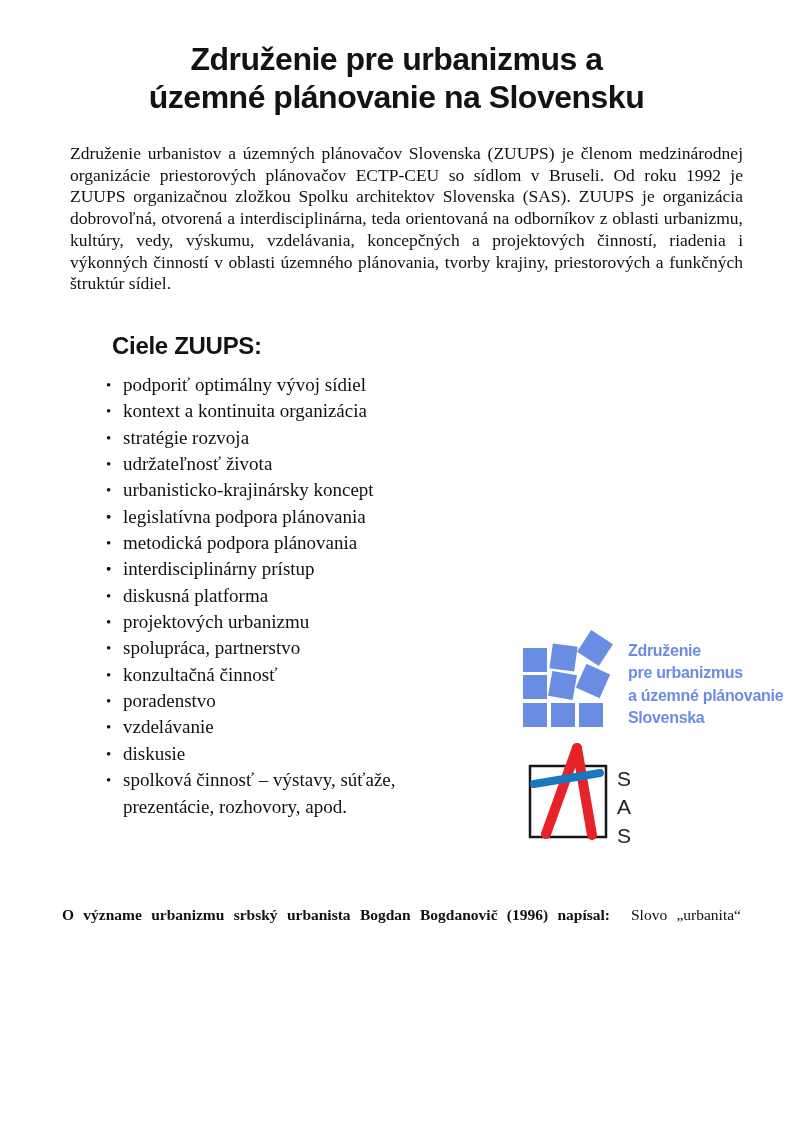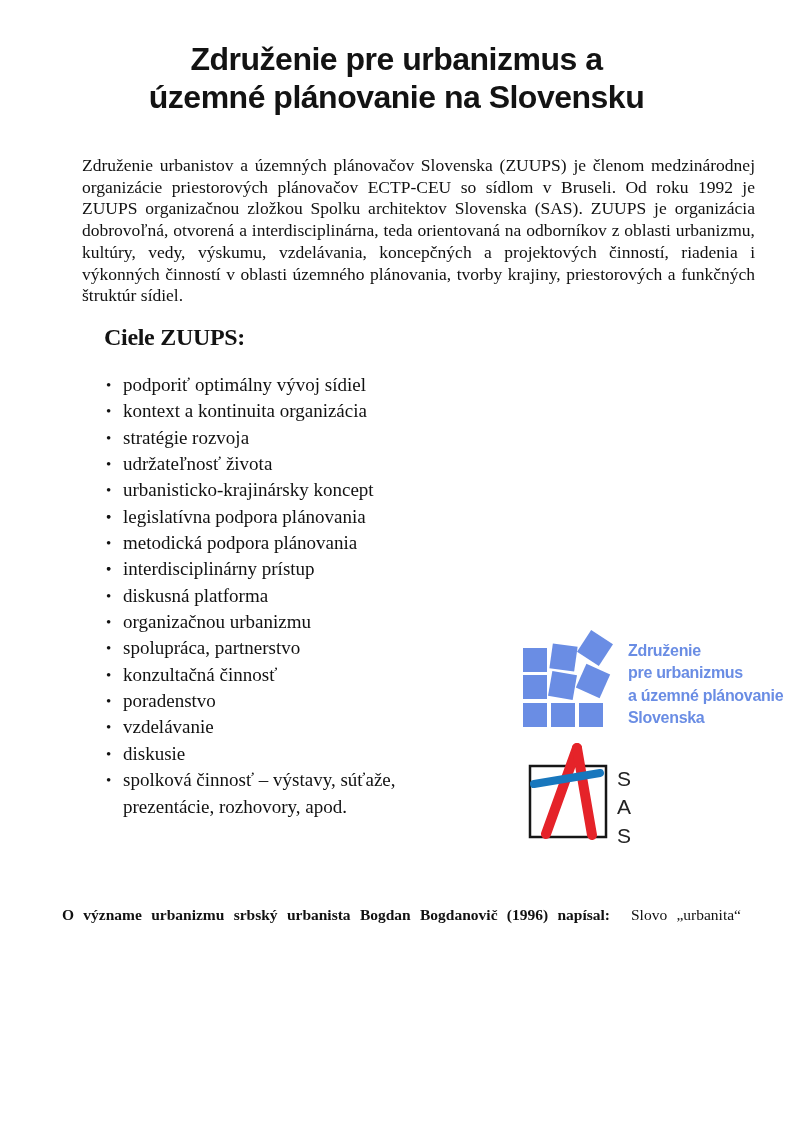"Združenie urbanistov a územných" .intro { margin: 16px -> 4px }
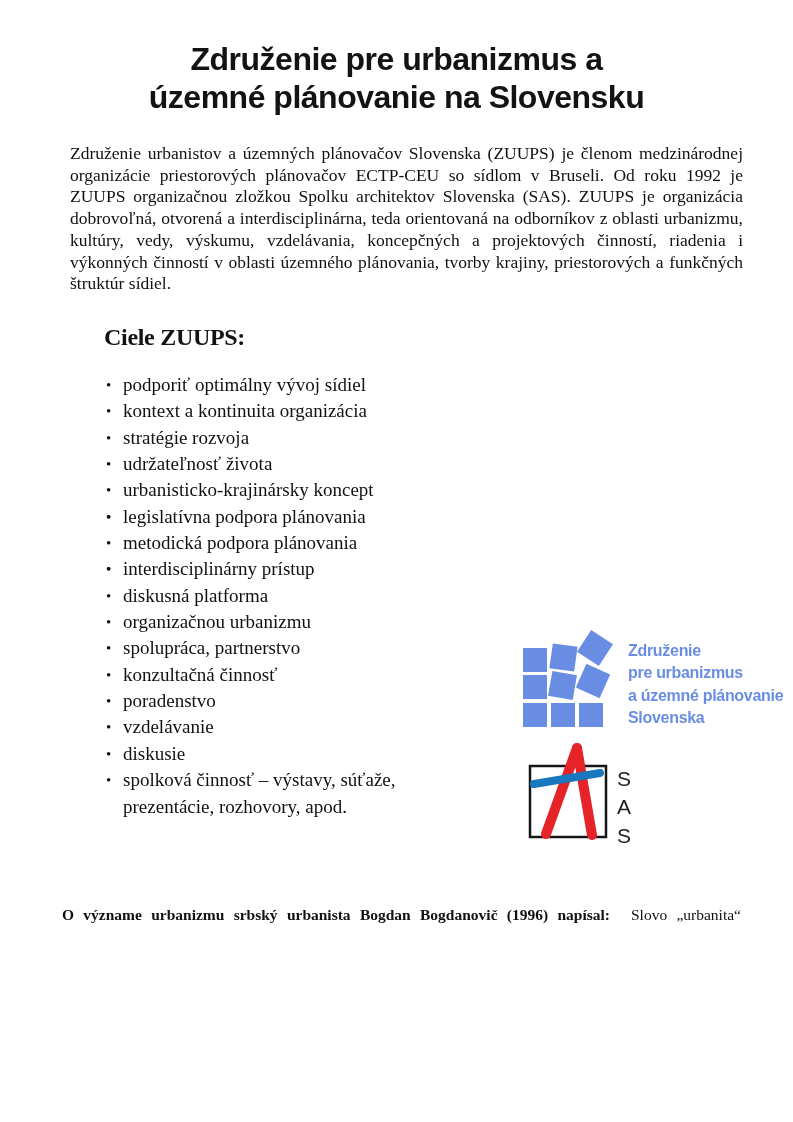"Ciele ZUUPS:" .goals-heading { font-family: Liberation Serif, serif -> Liberation Sans, sans-serif; margin: 0 -> 8px }
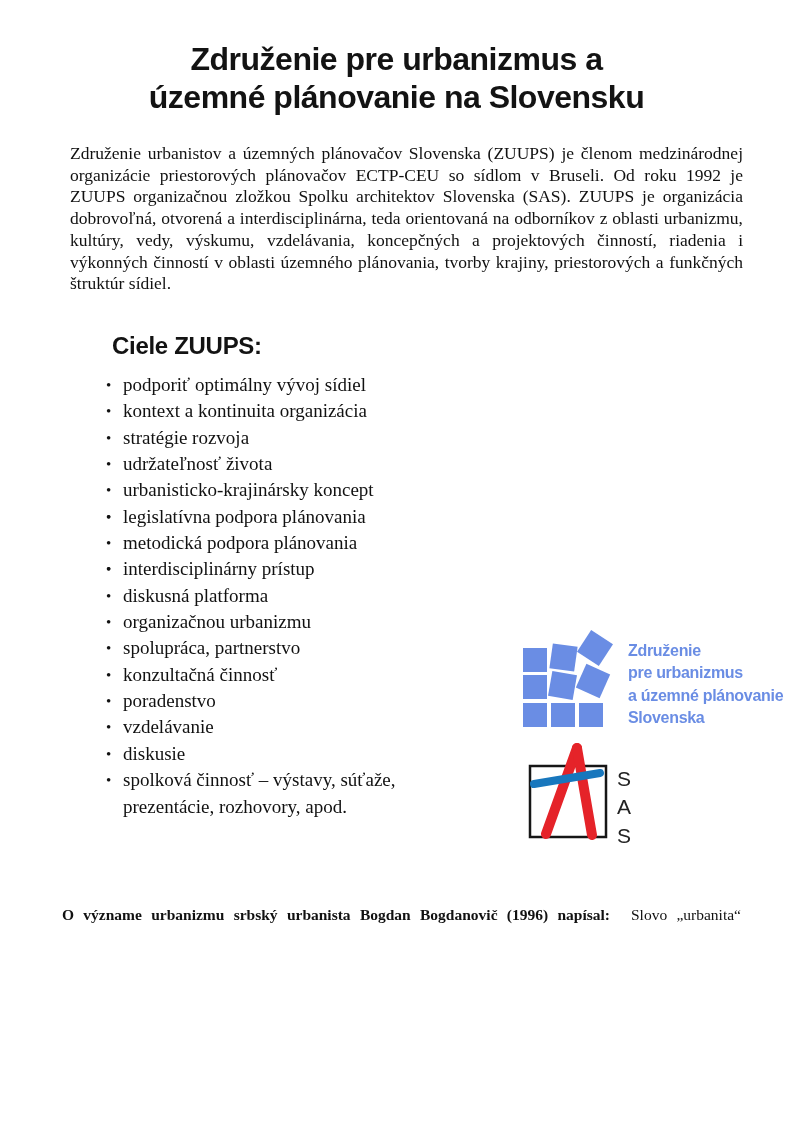"organizačnou urbanizmu" span { text: organizačnou -> projektových }
